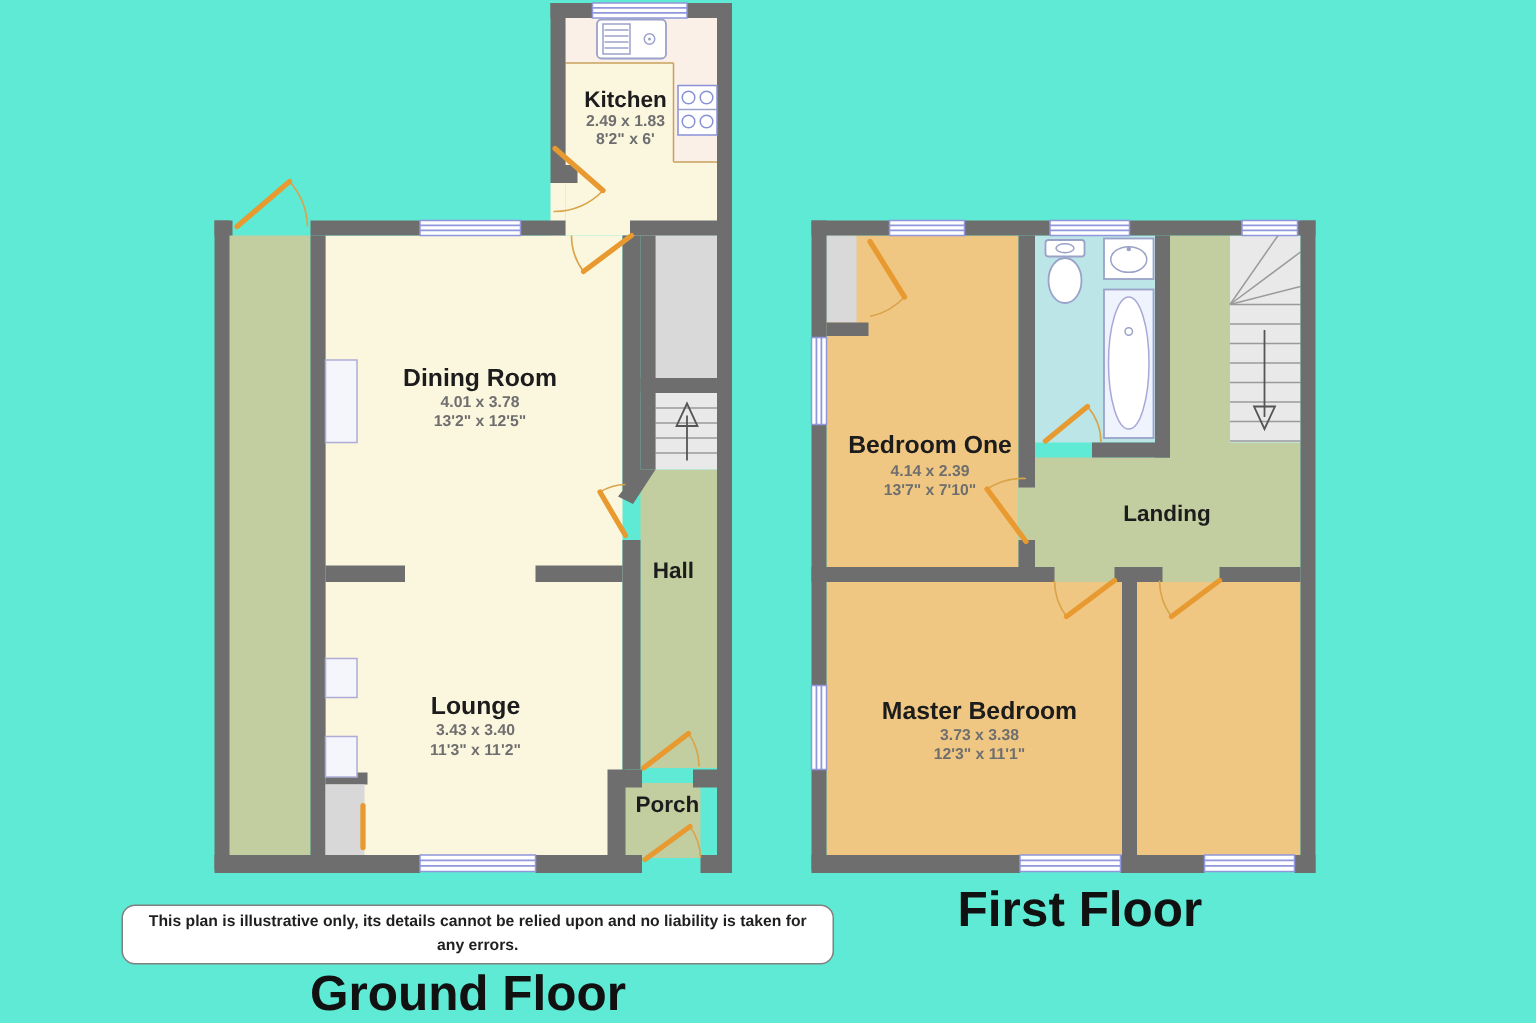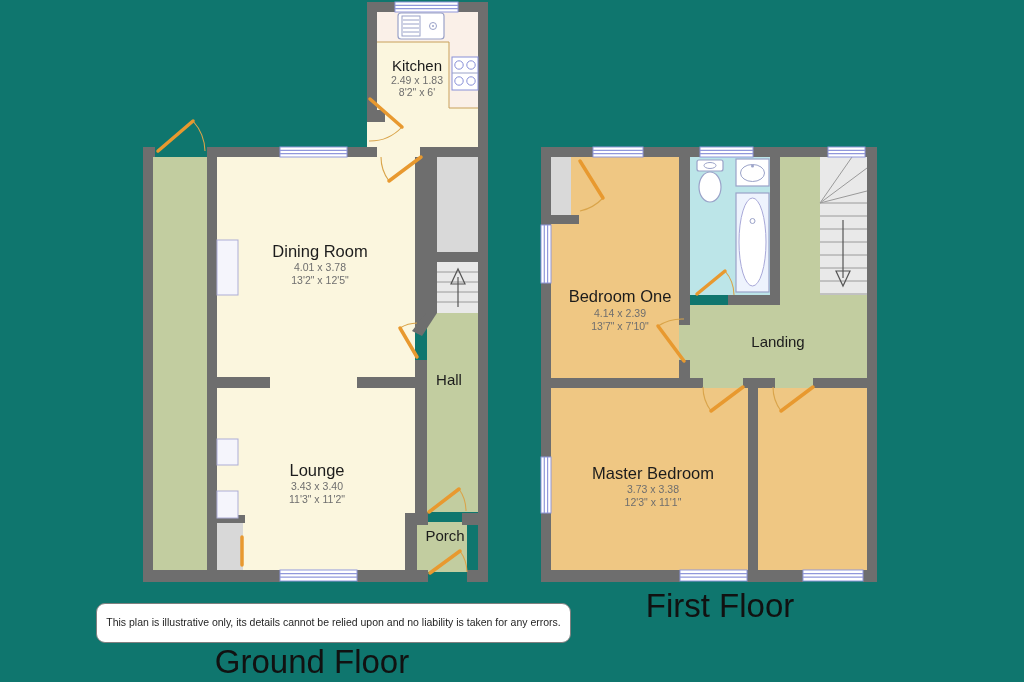"Kitchen" #canvas { background: #0f766e -> #5eead4; font-weight: none -> bold }
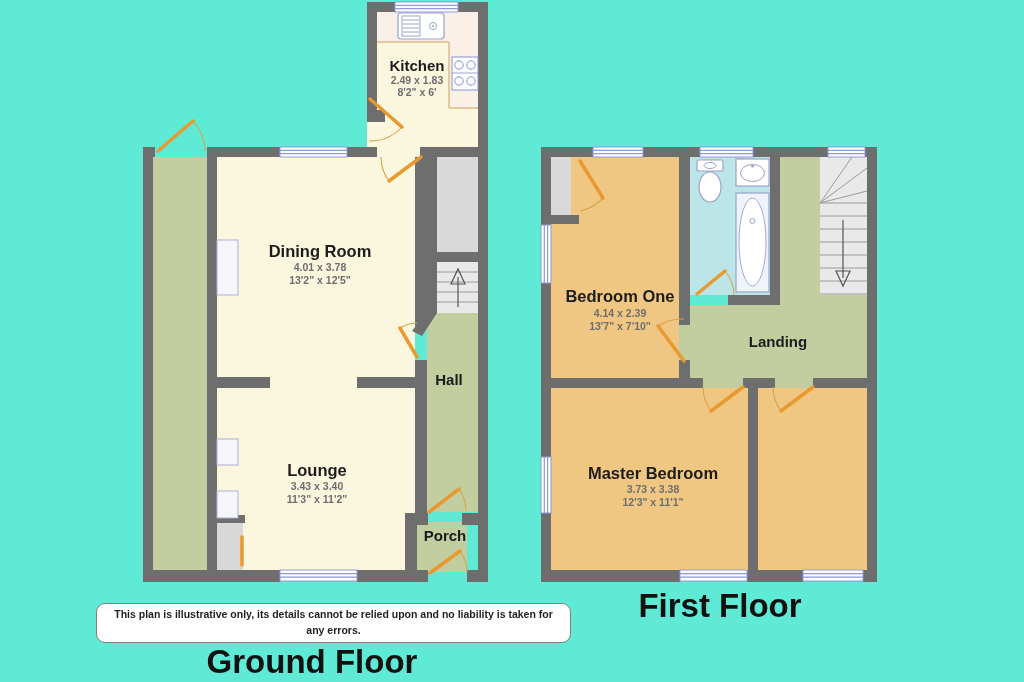"This plan is illustrative only," #disclaimer { left: 96px -> 81px }
